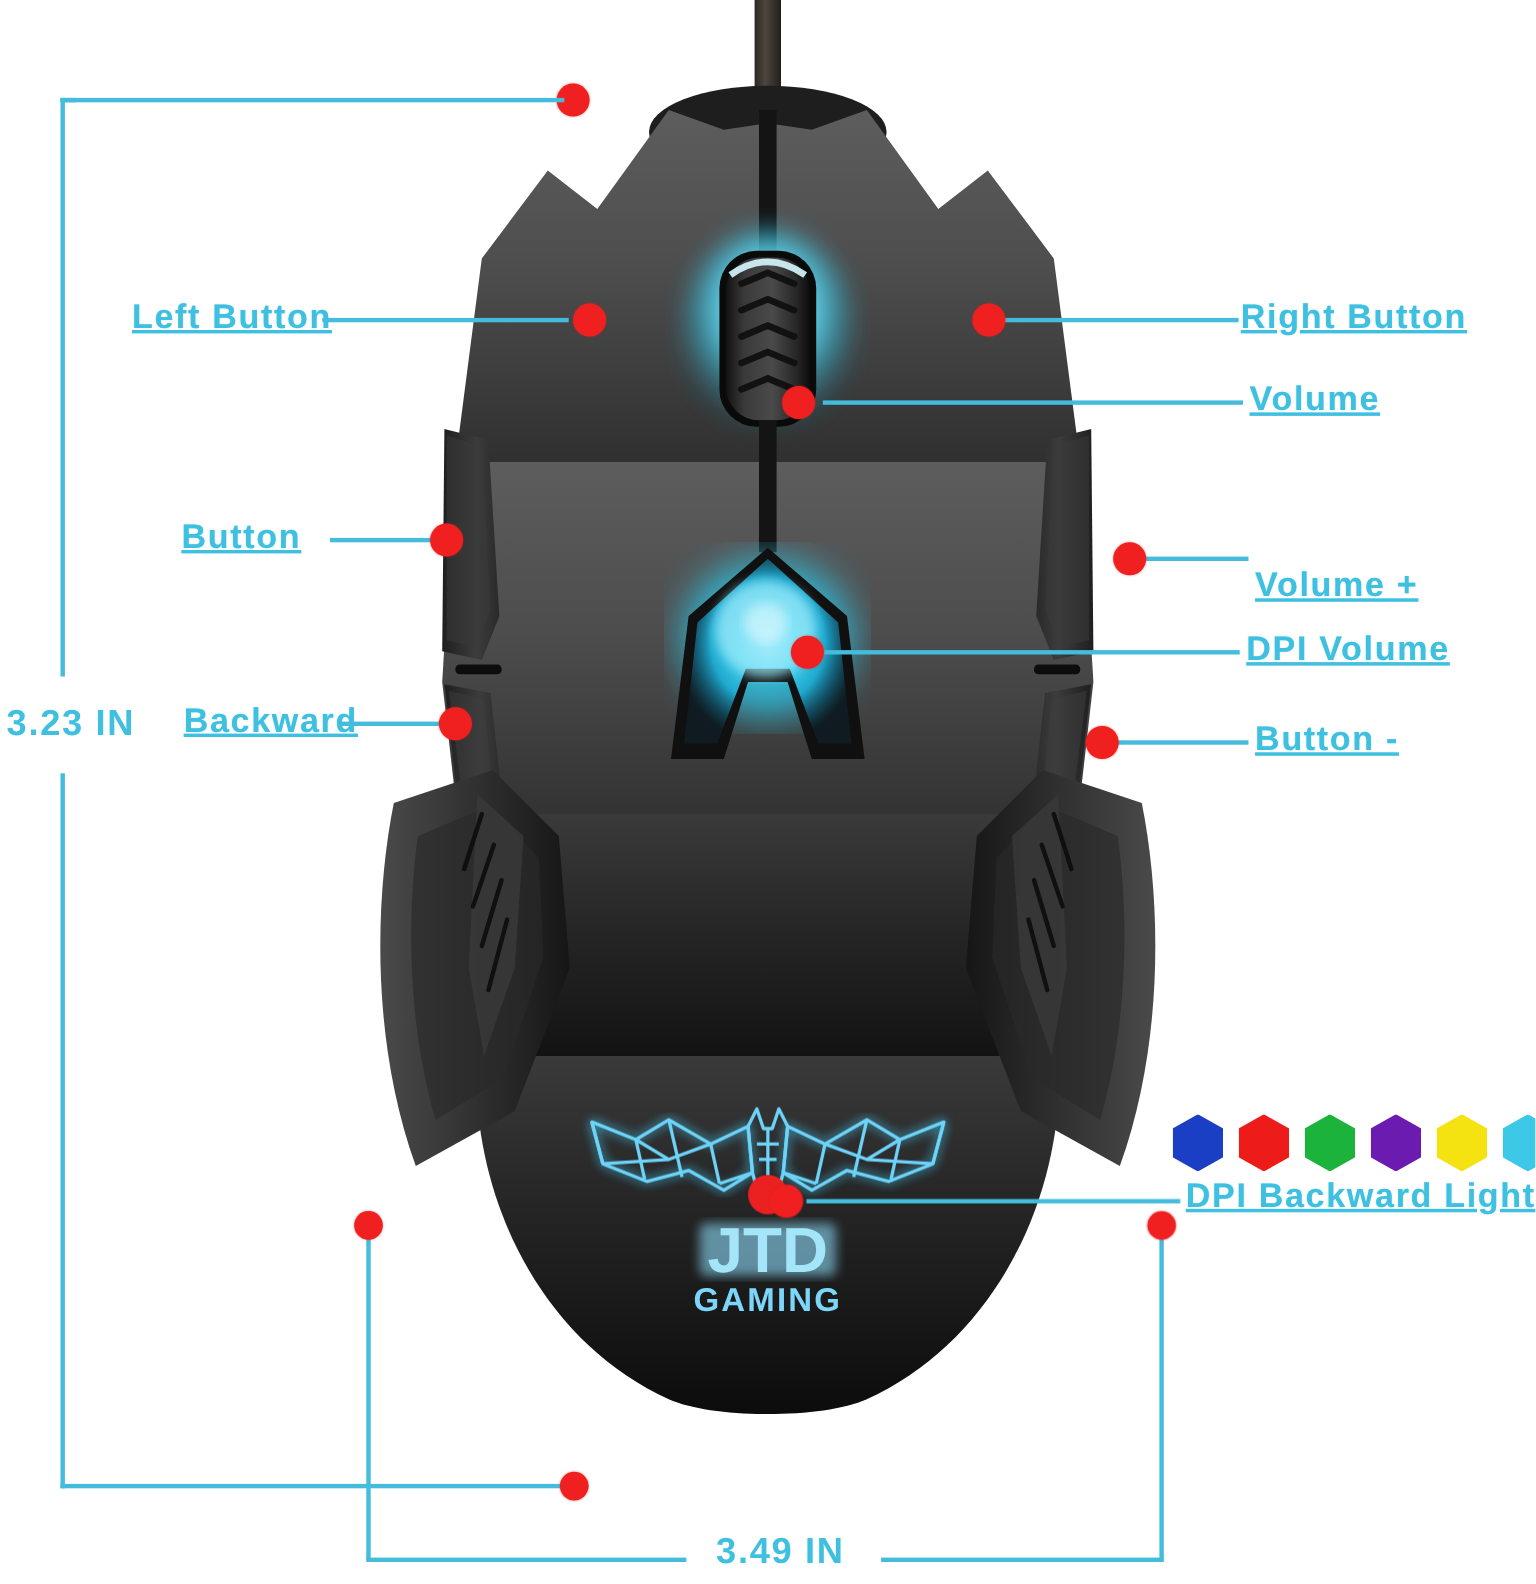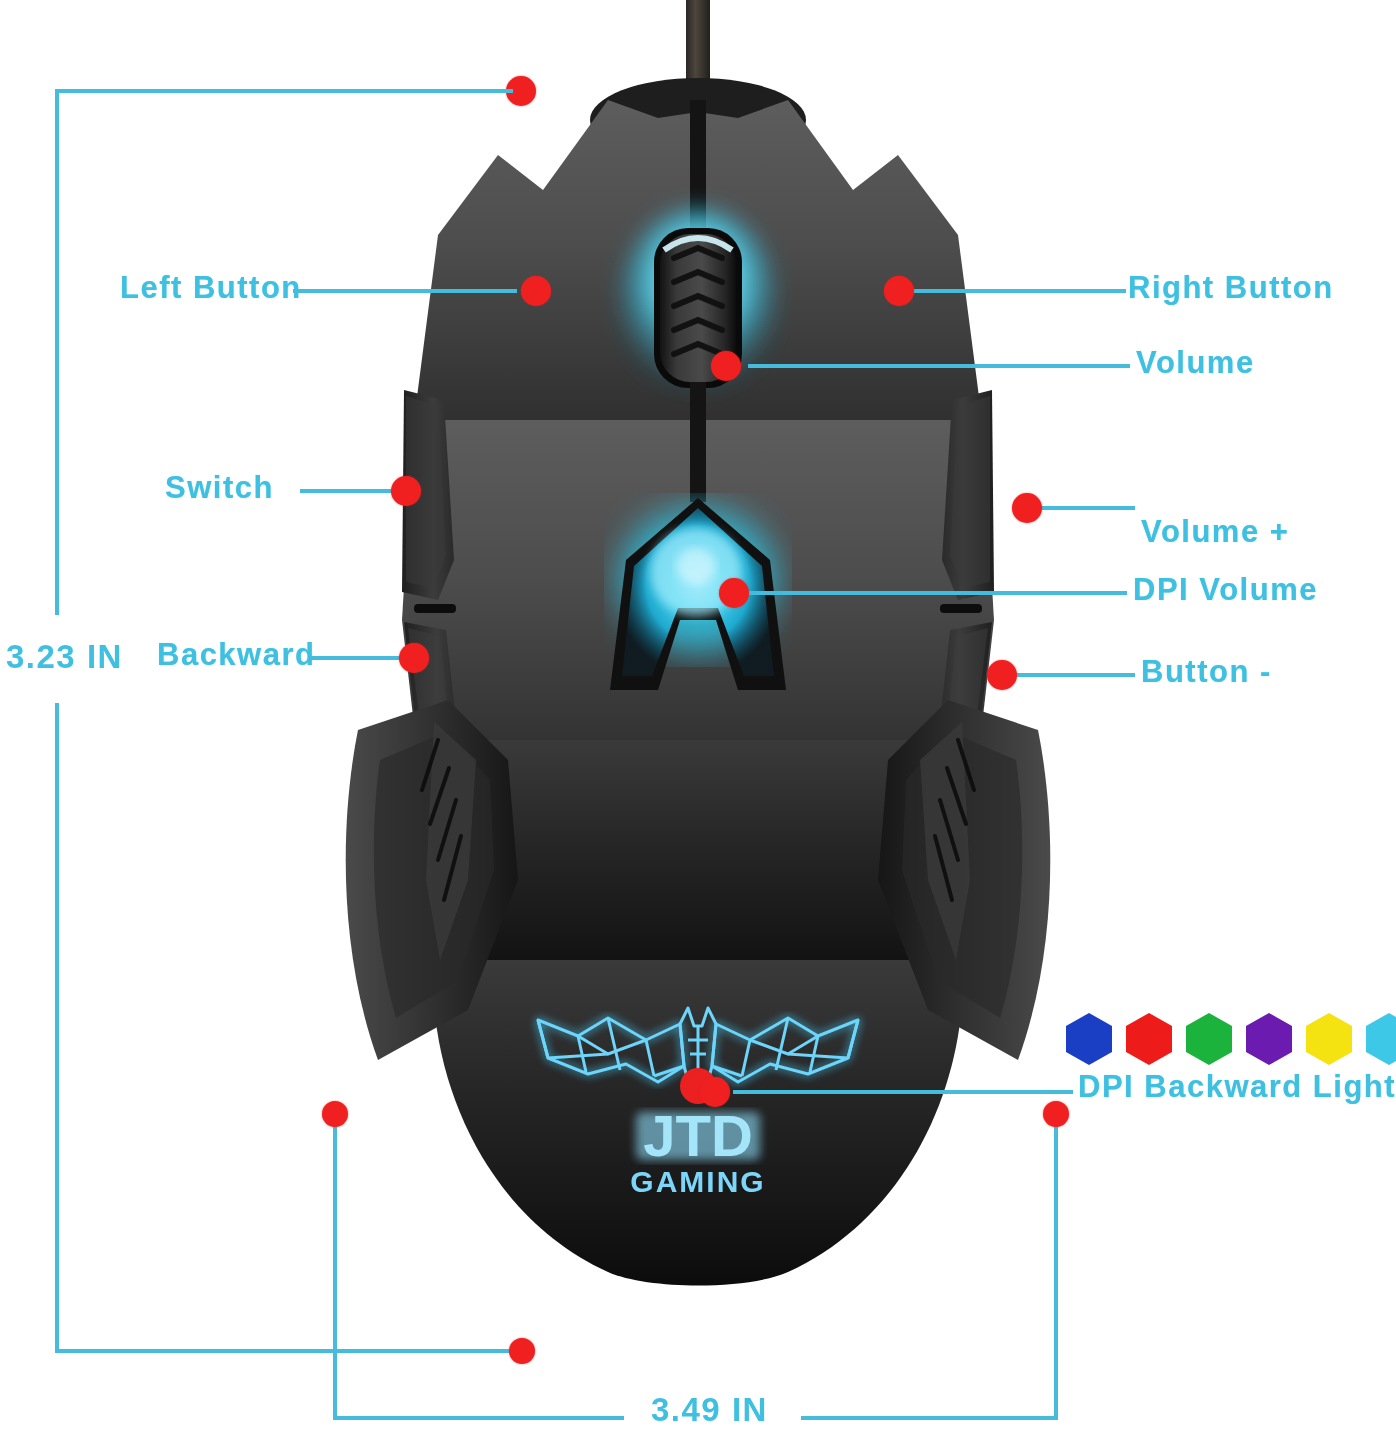"Left Button" .label { text-decoration: none -> underline }
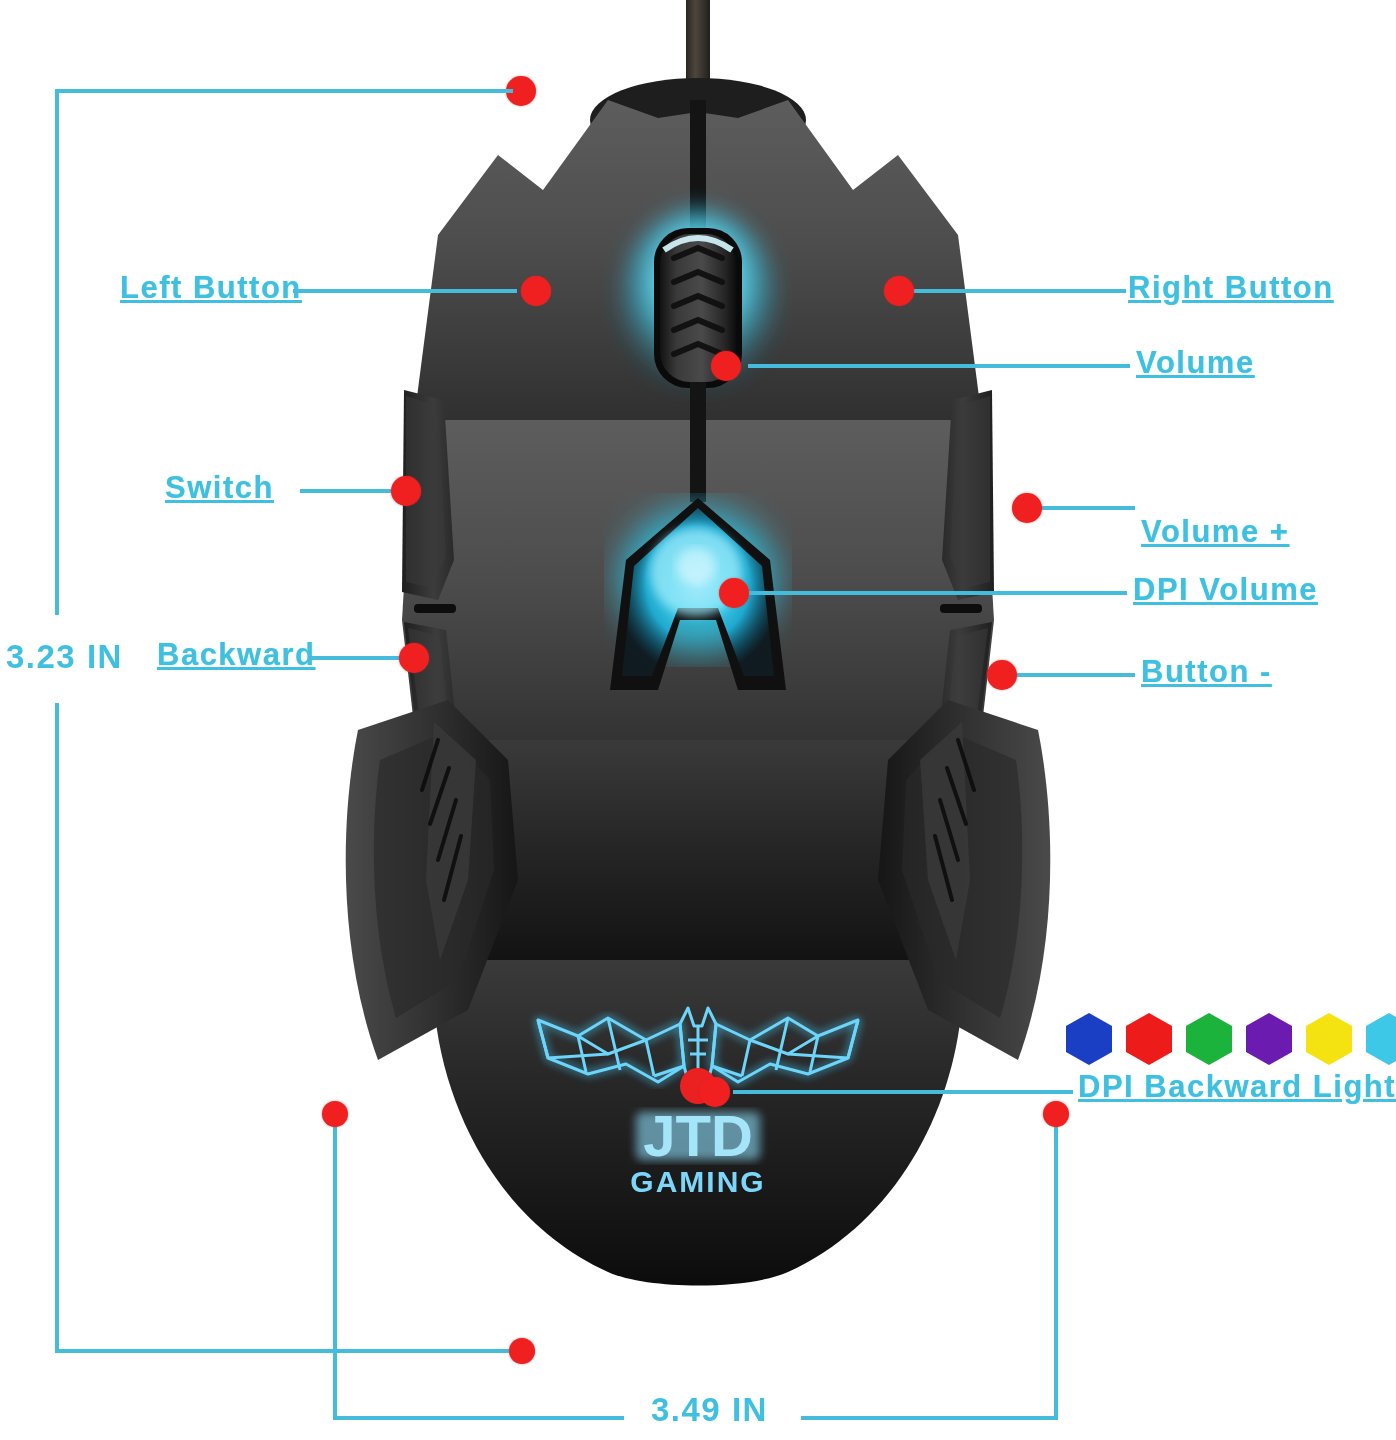"Switch" div.label { text: Switch -> Button }
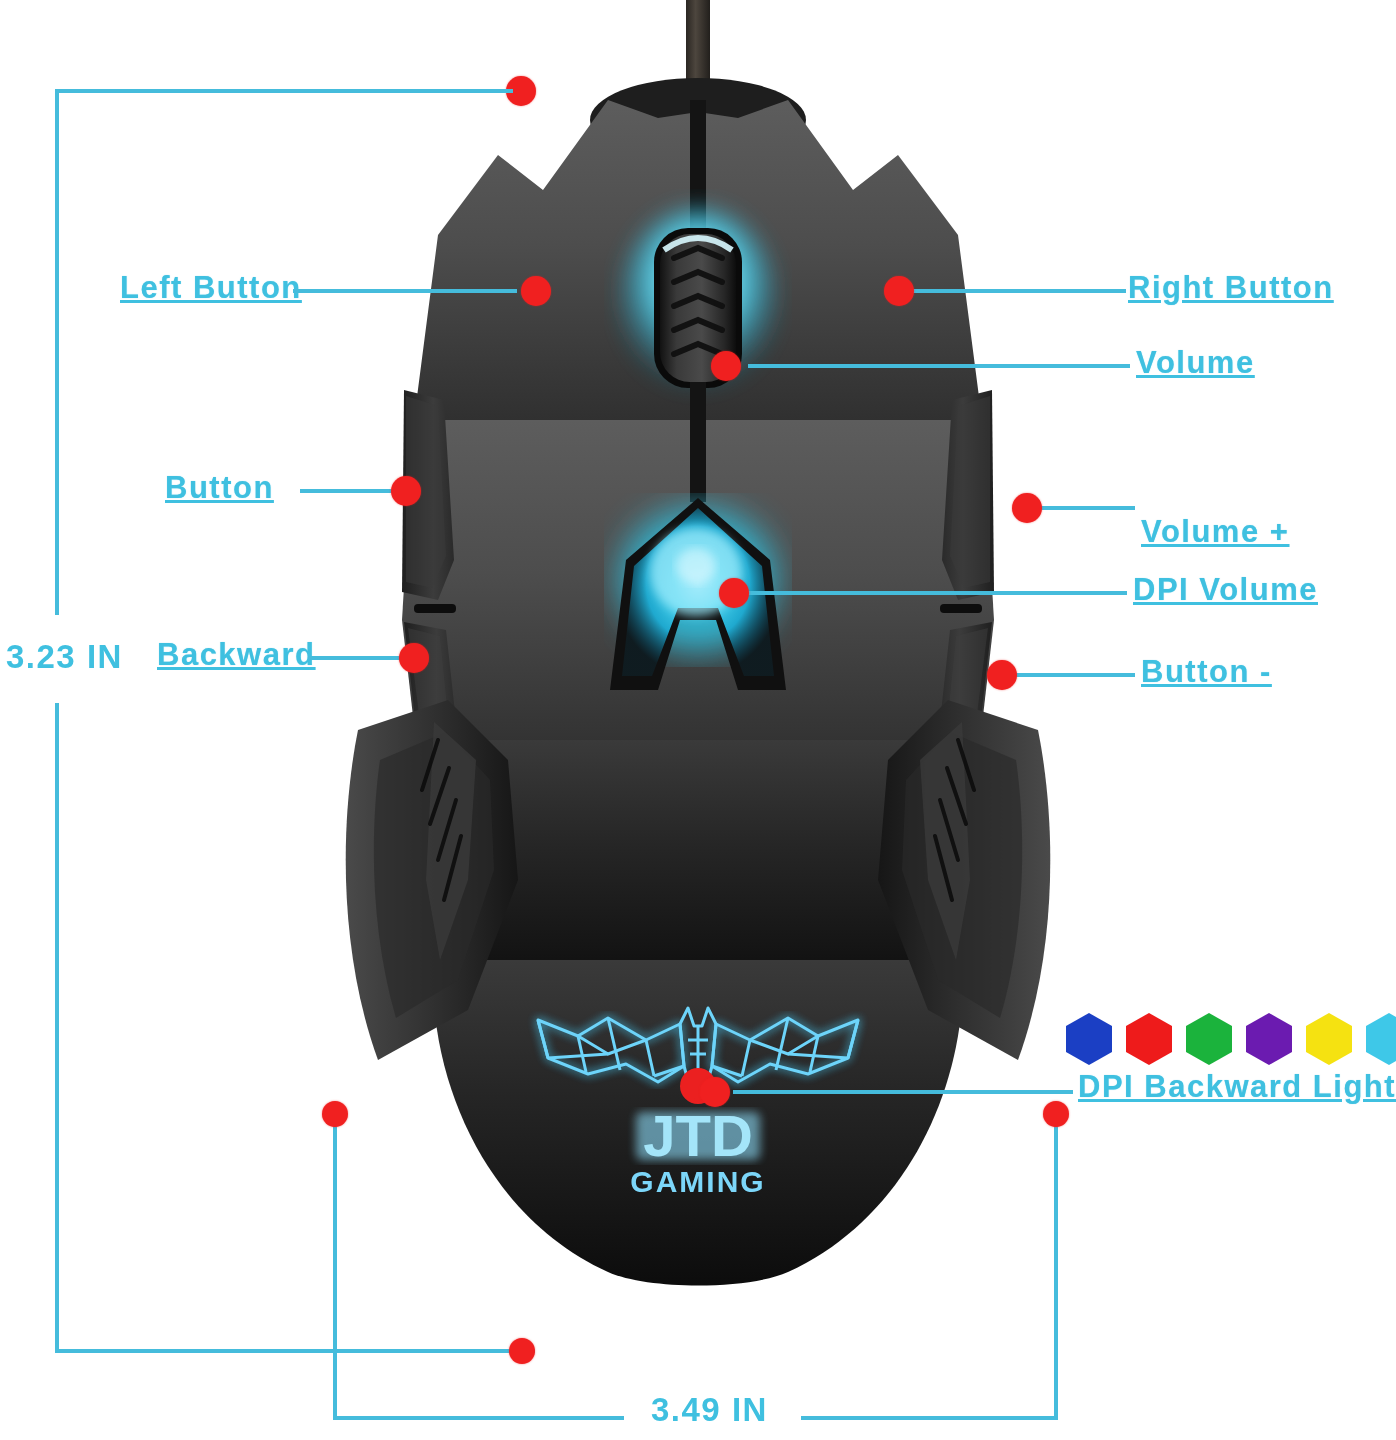"Backward" div.label { left: 157px -> 167px }
